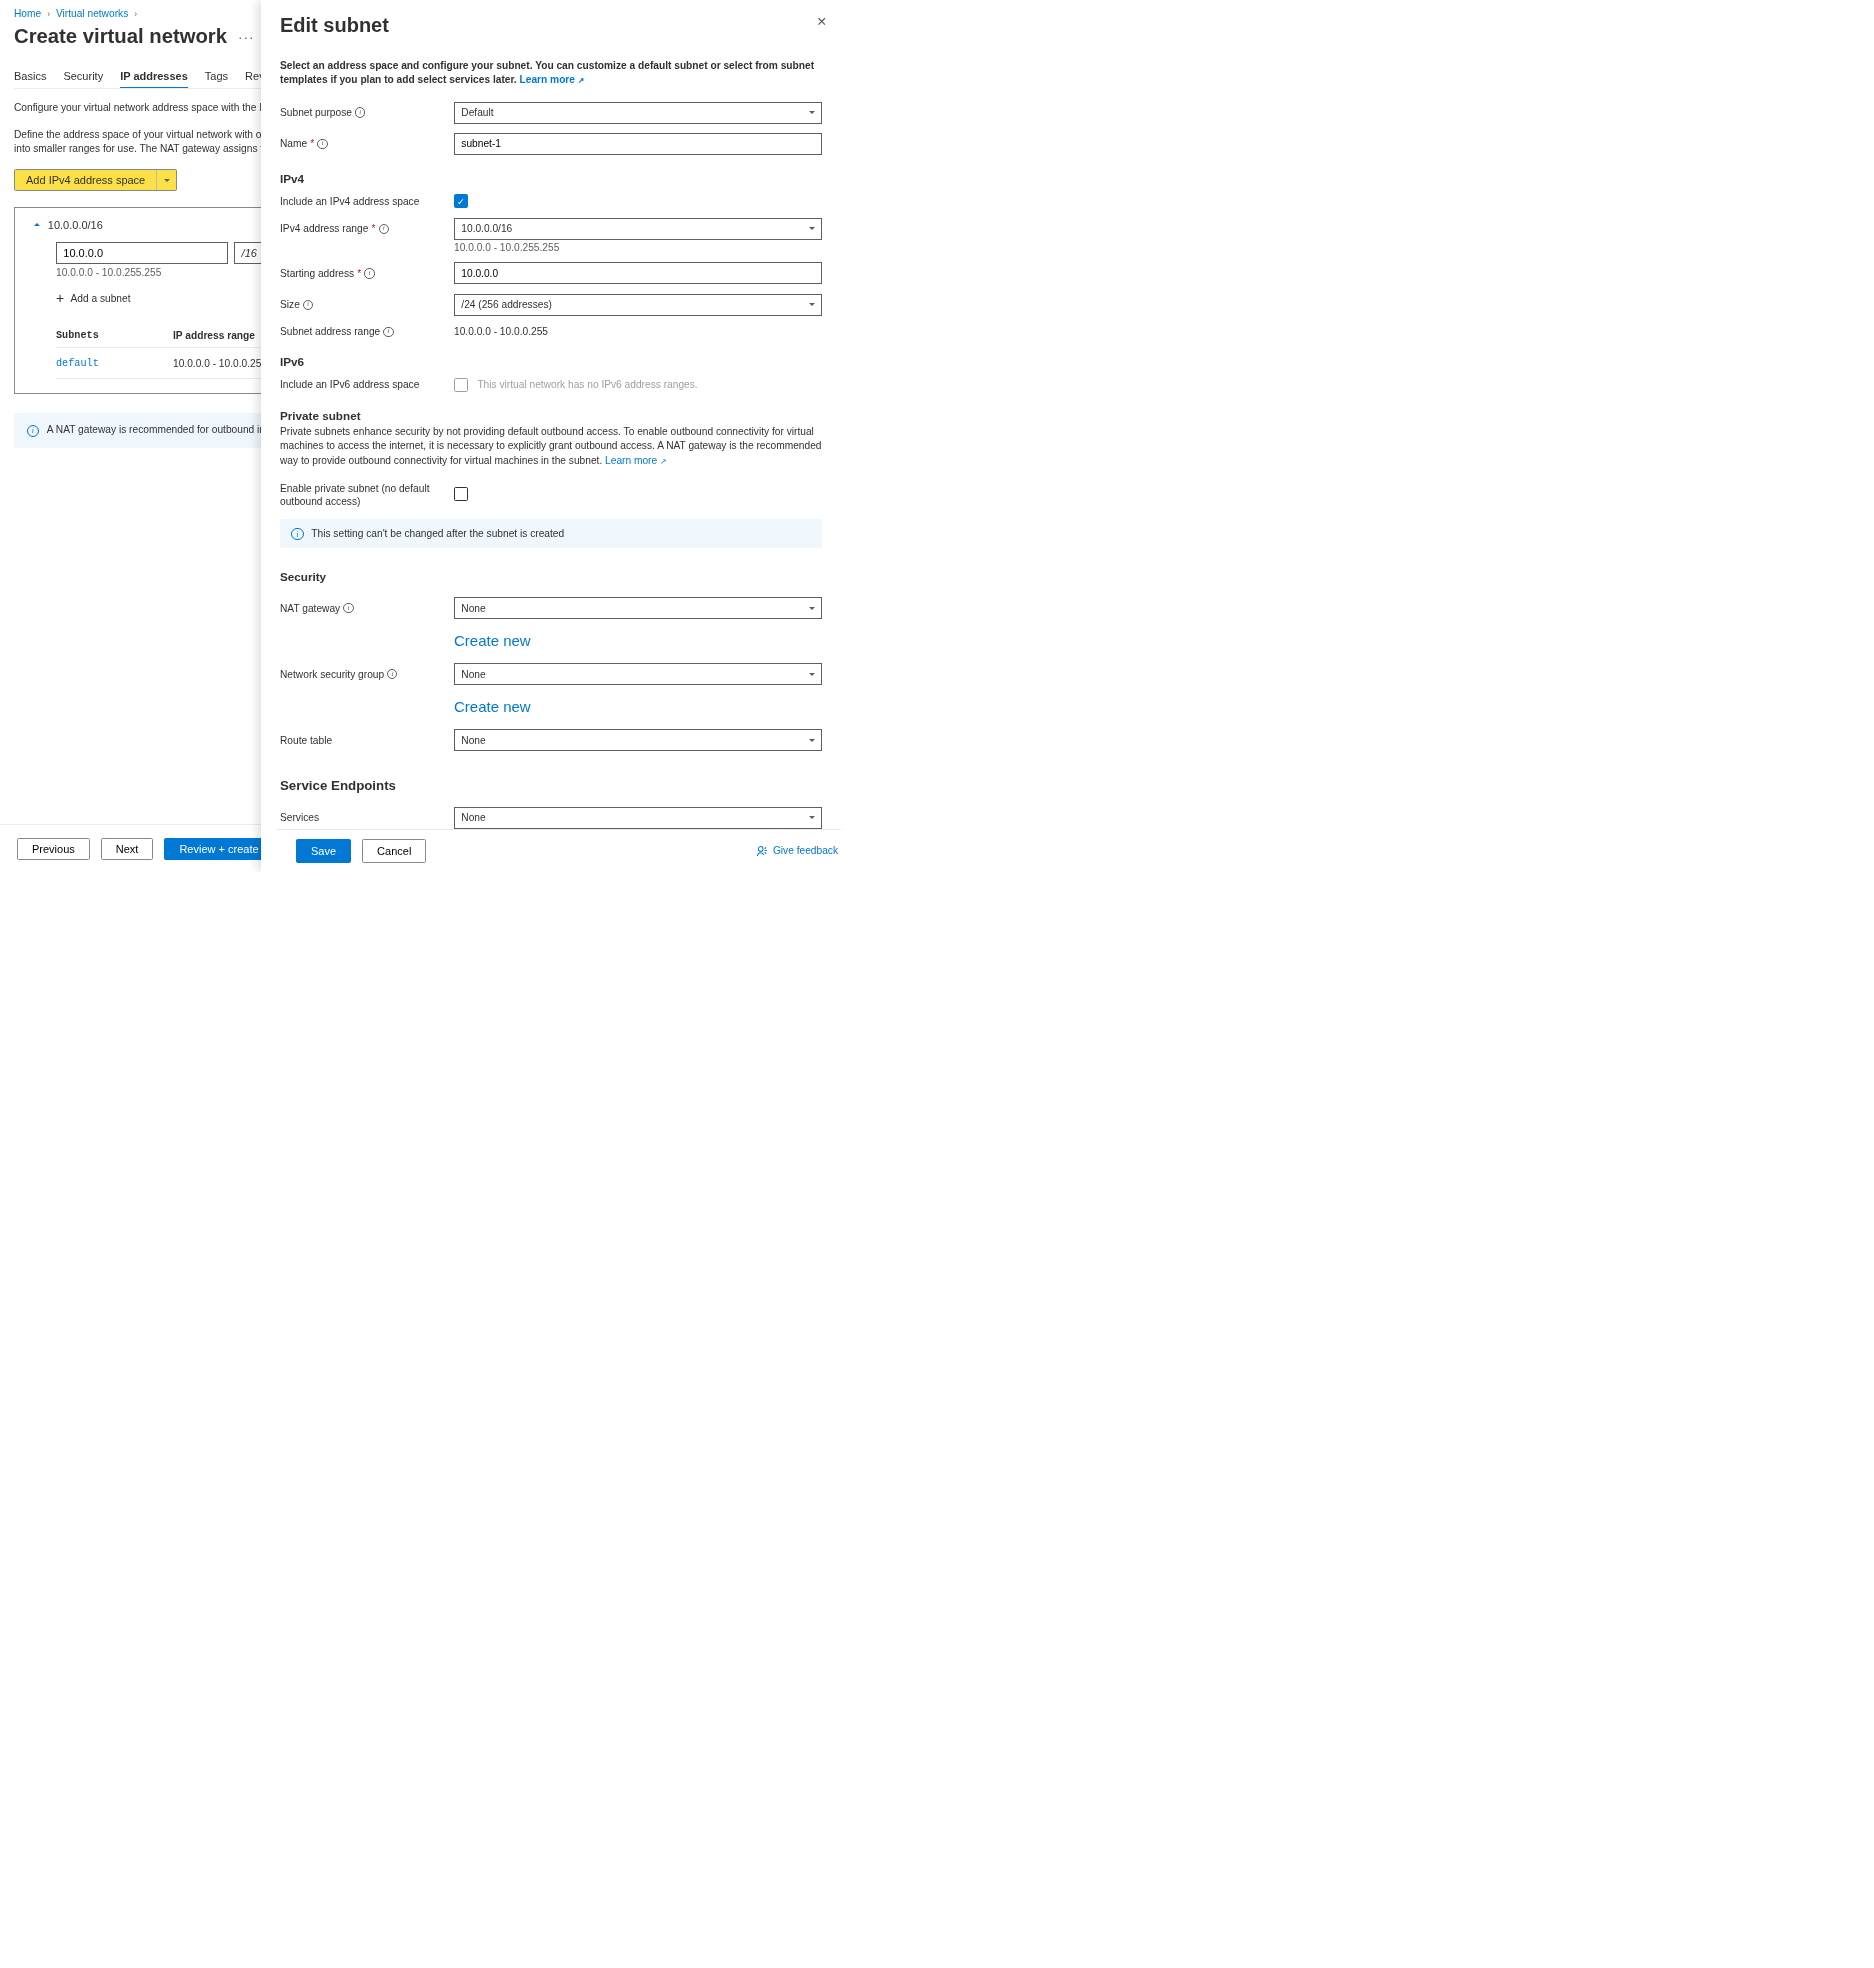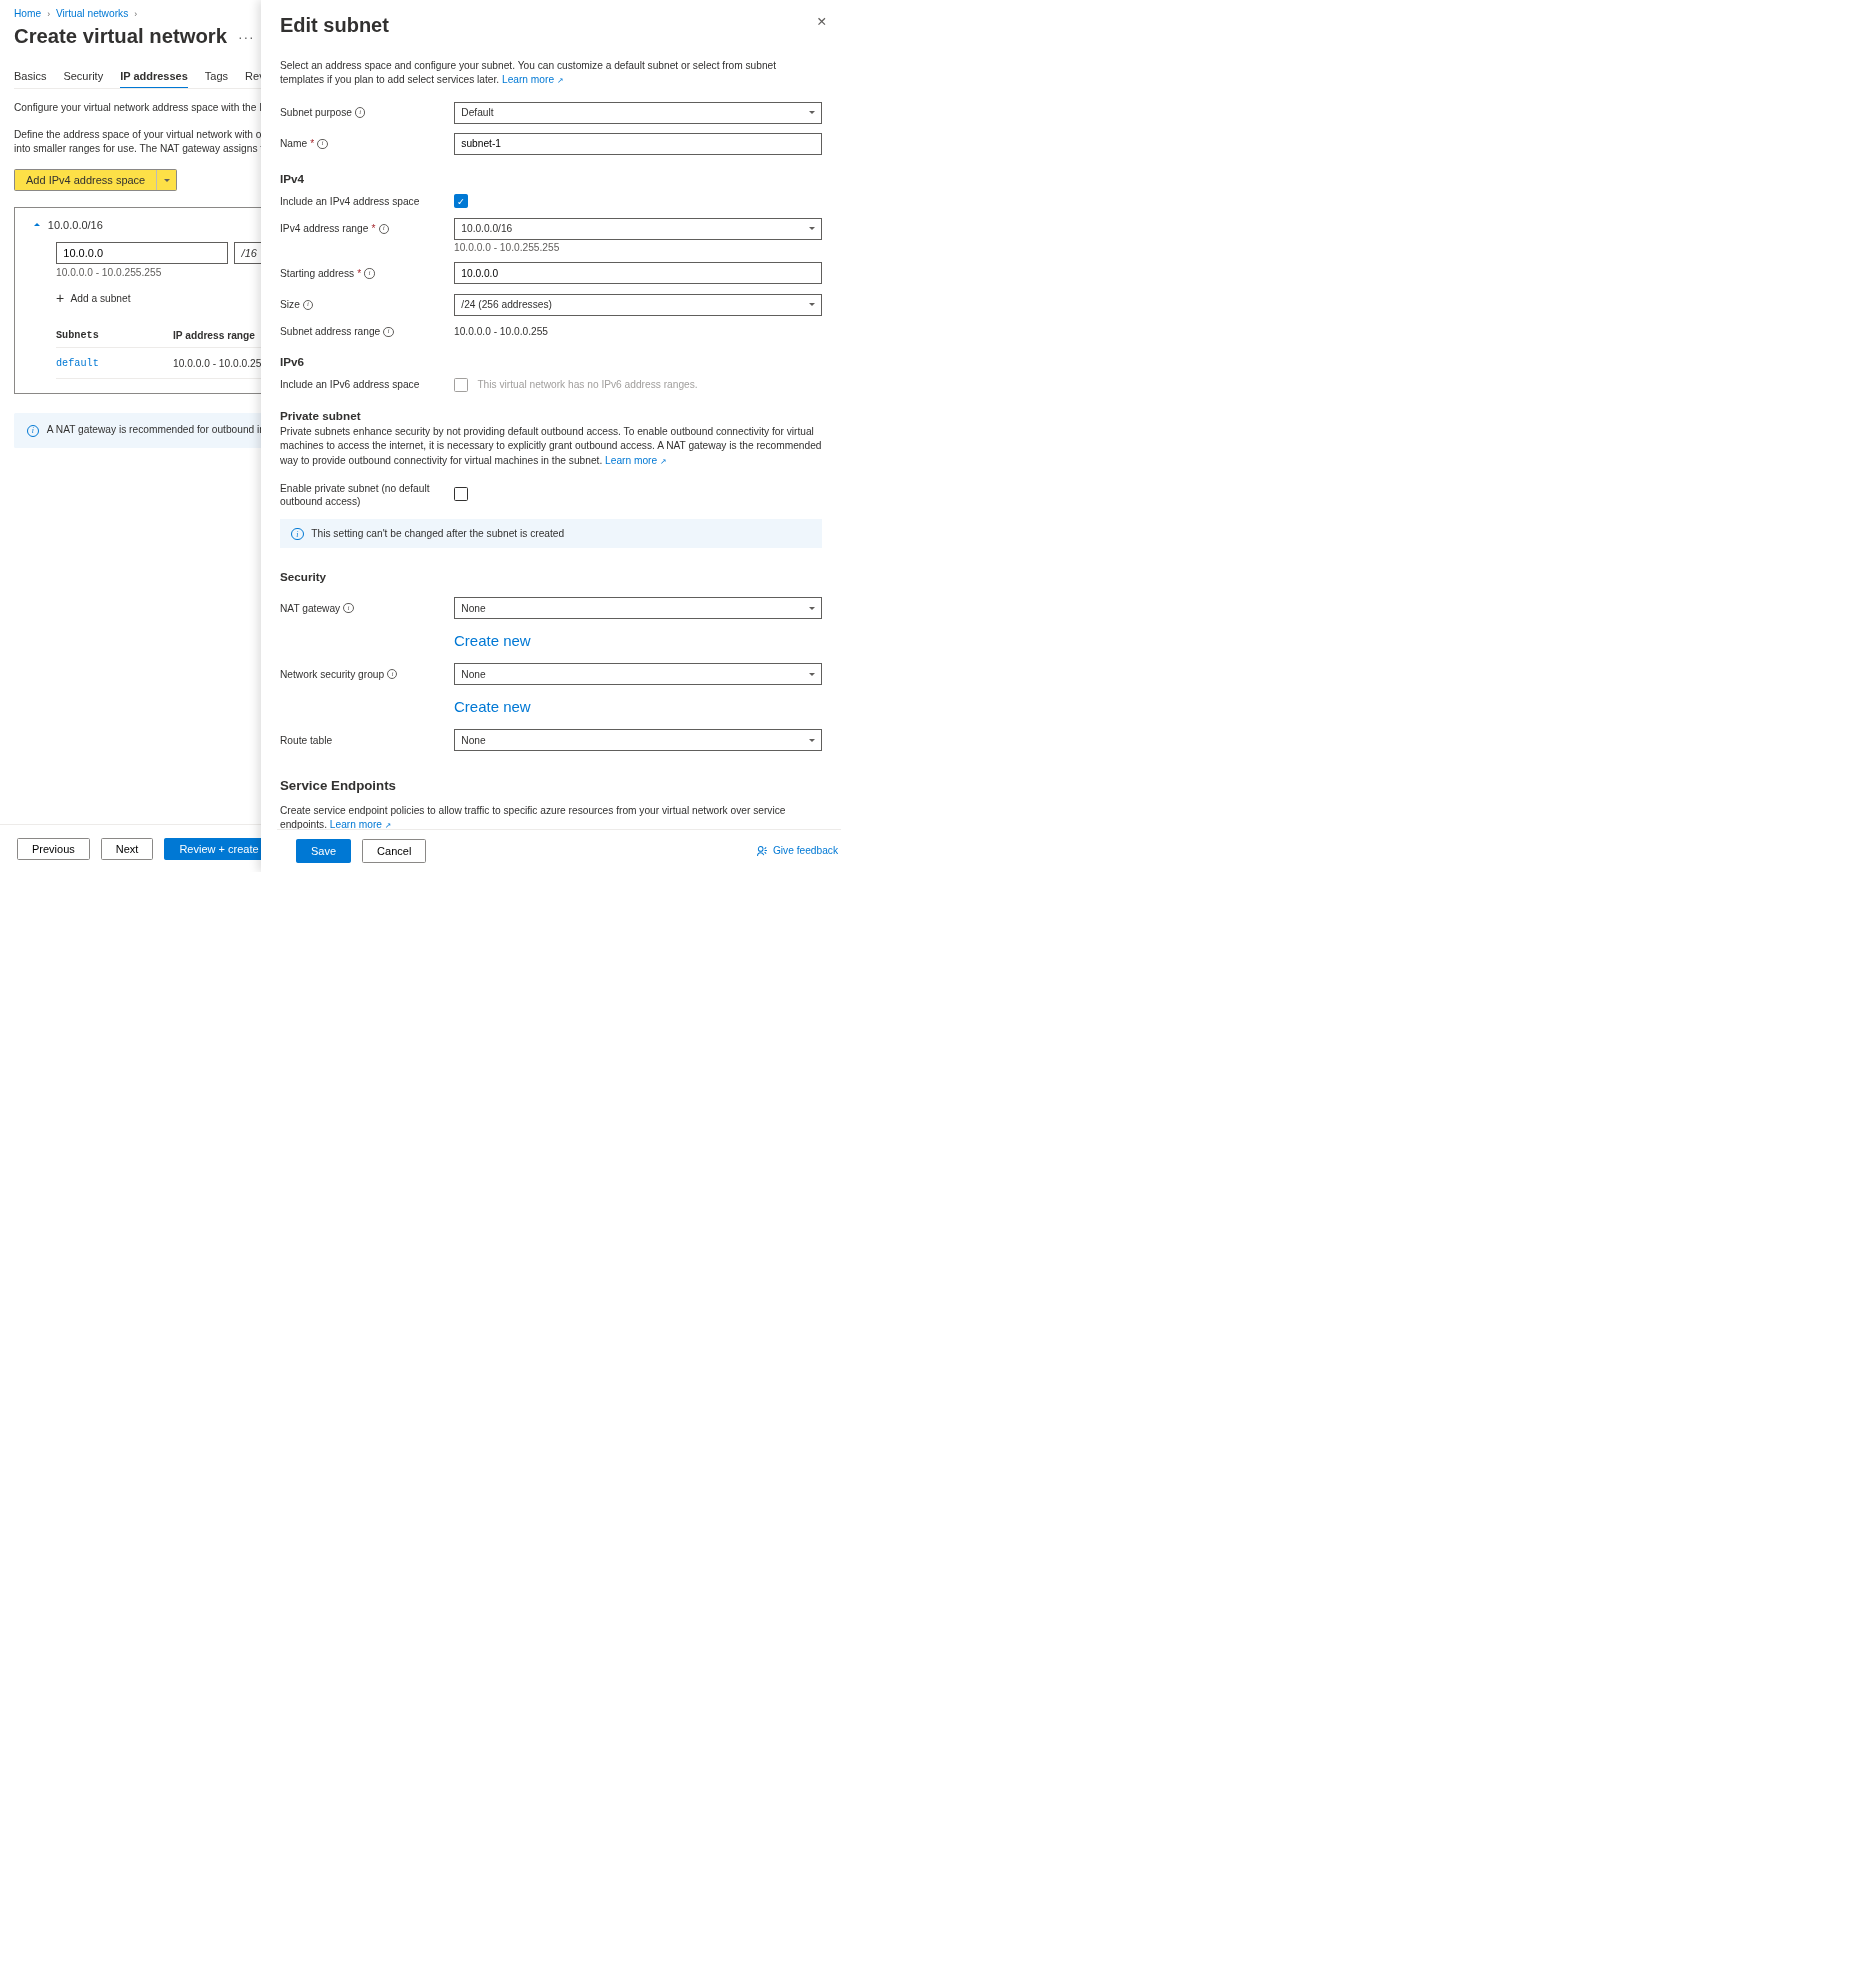"Select an address space and" .p-desc { font-weight: none -> bold }
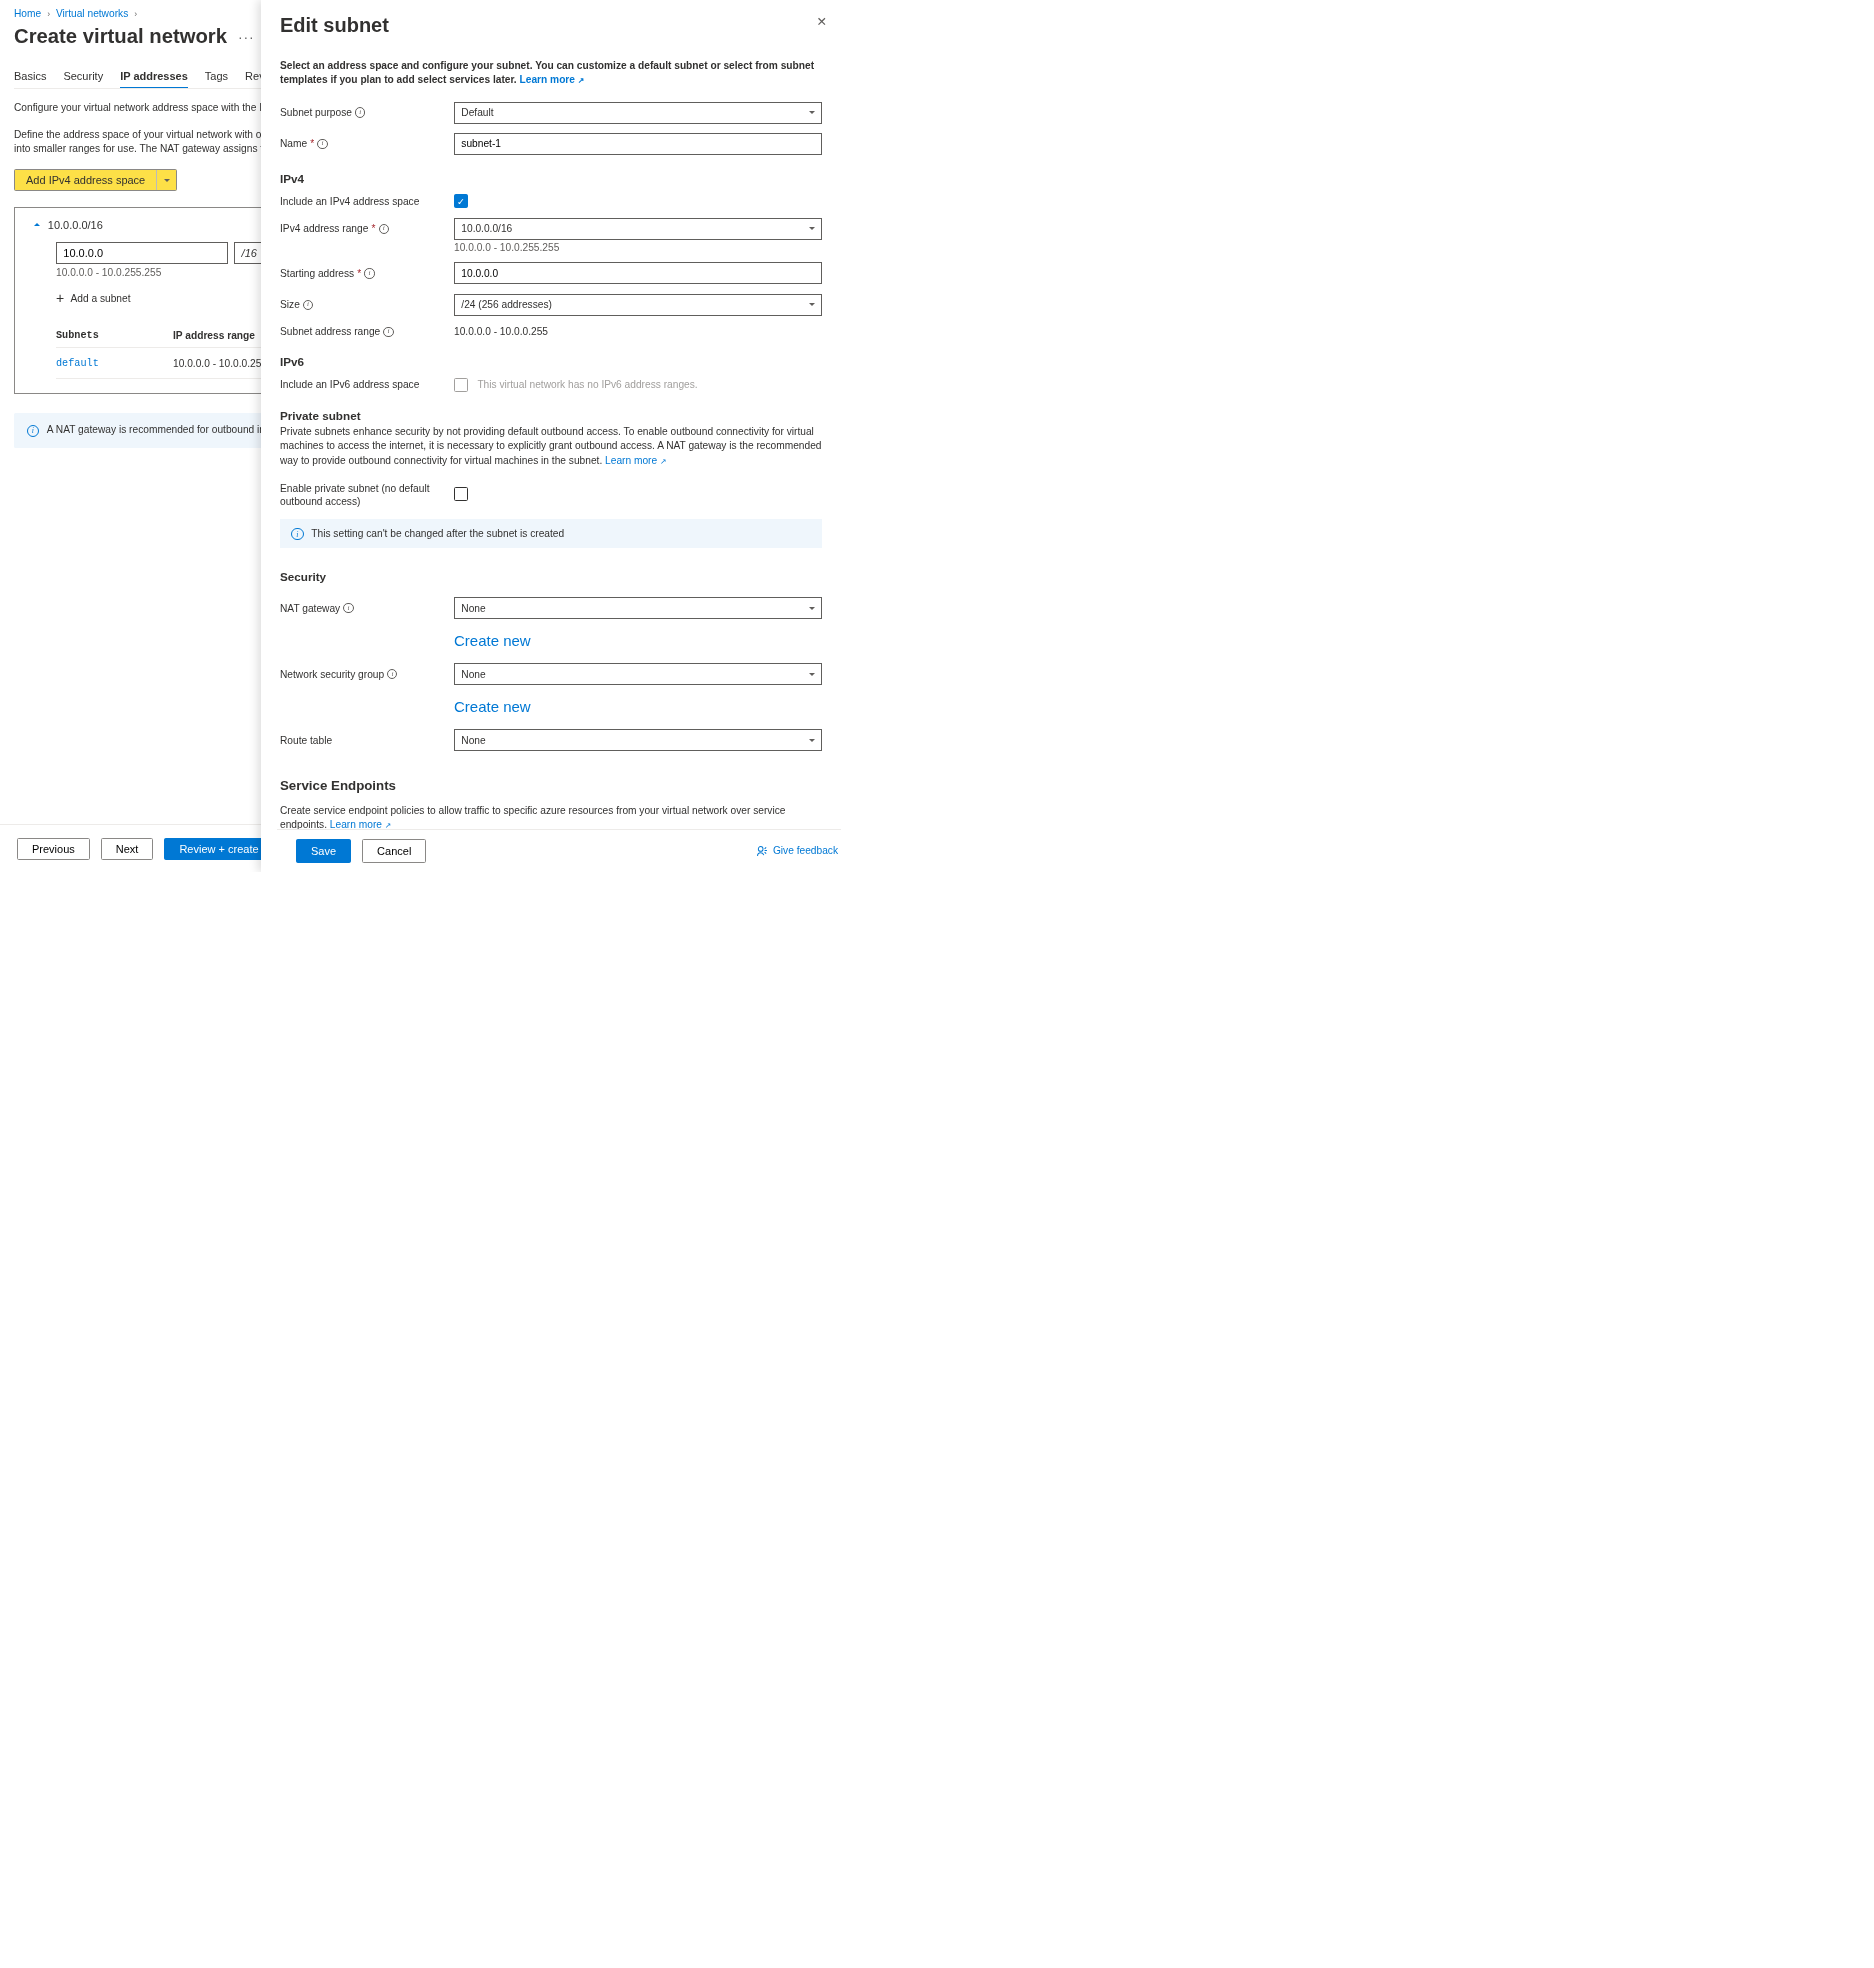"Create service endpoint policies to" div.sec-desc { html: <div><span>Create service endpoint policies to allow traffic to specific azure resources from your virtual network over service endpoints. </span><a><span>Learn more</span> <span>↗</span></a></div> -> none }
